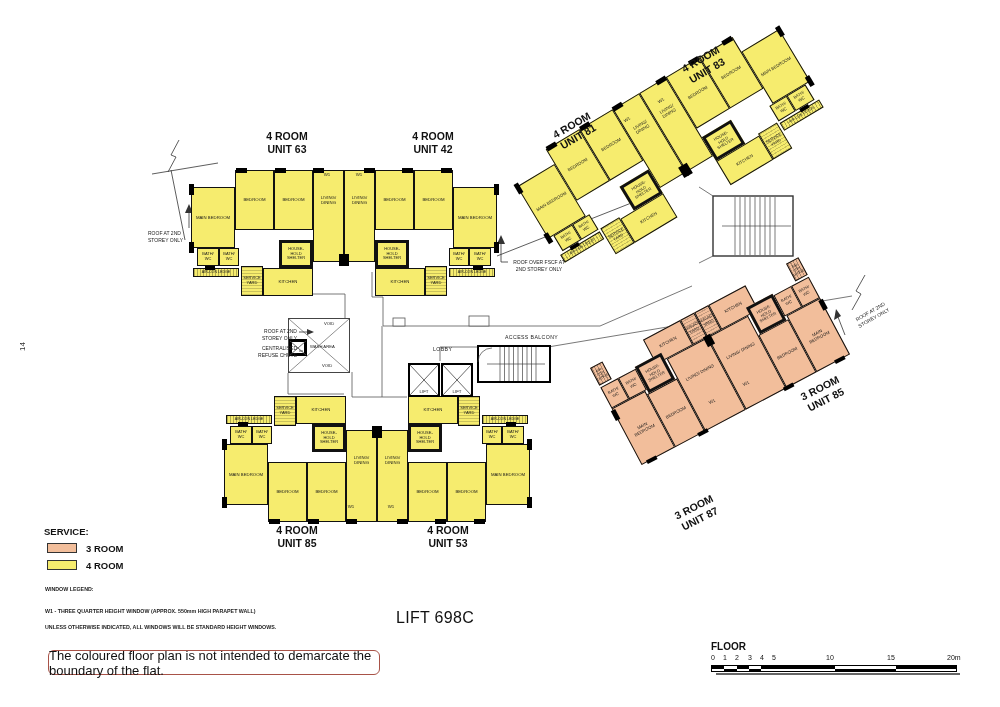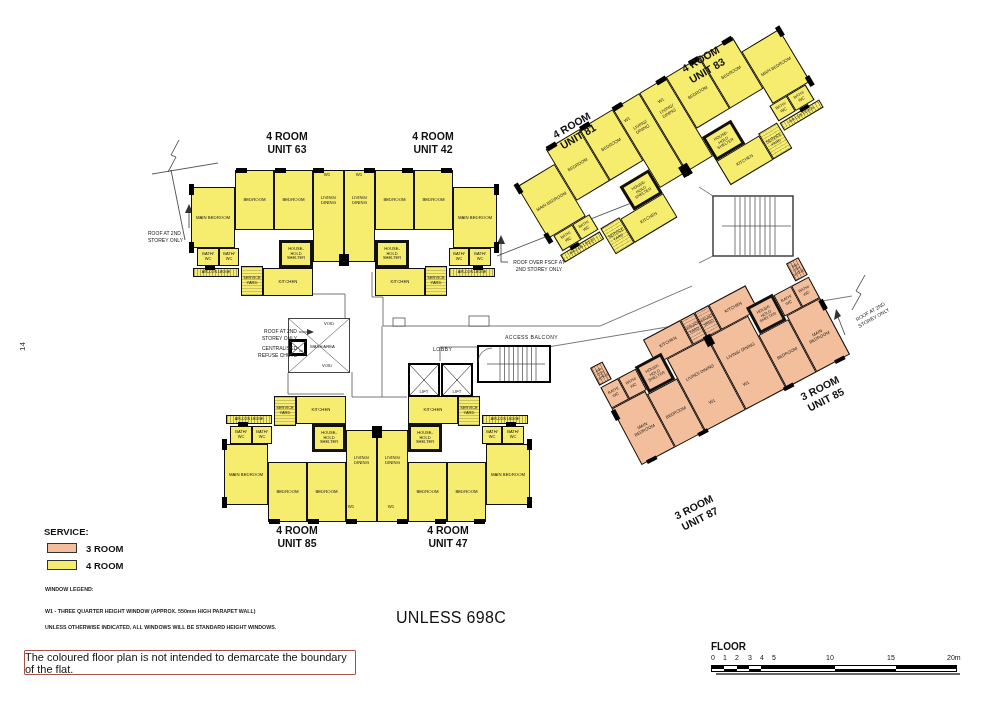"UNIT 47" span { text: 47 -> 53 }
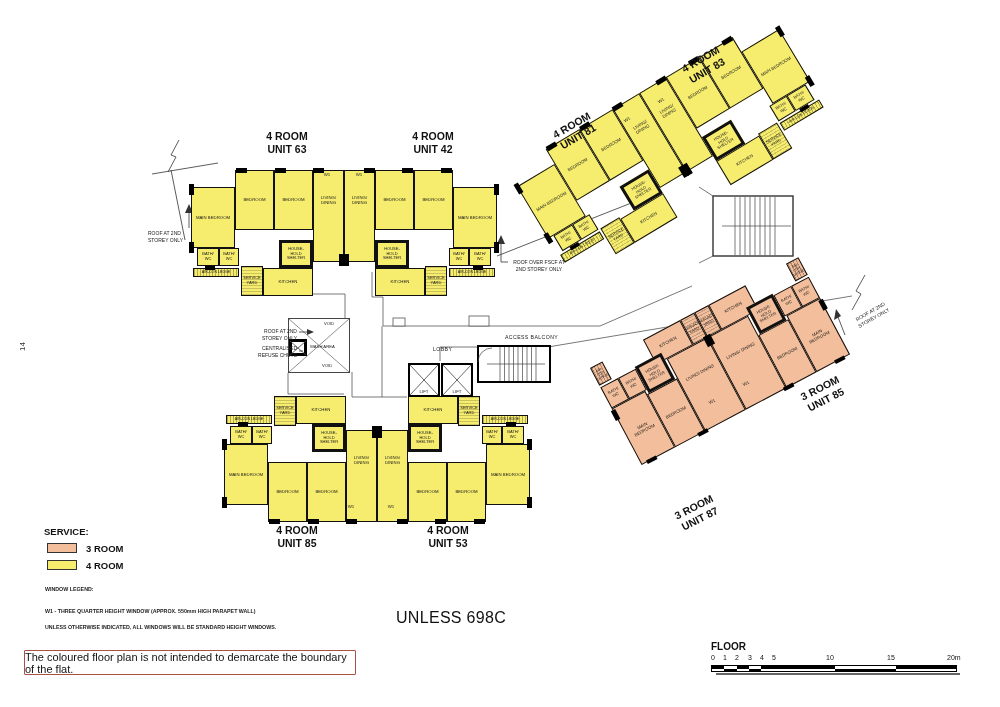"UNLESS 698C" div.title-line { text: UNLESS -> LIFT }
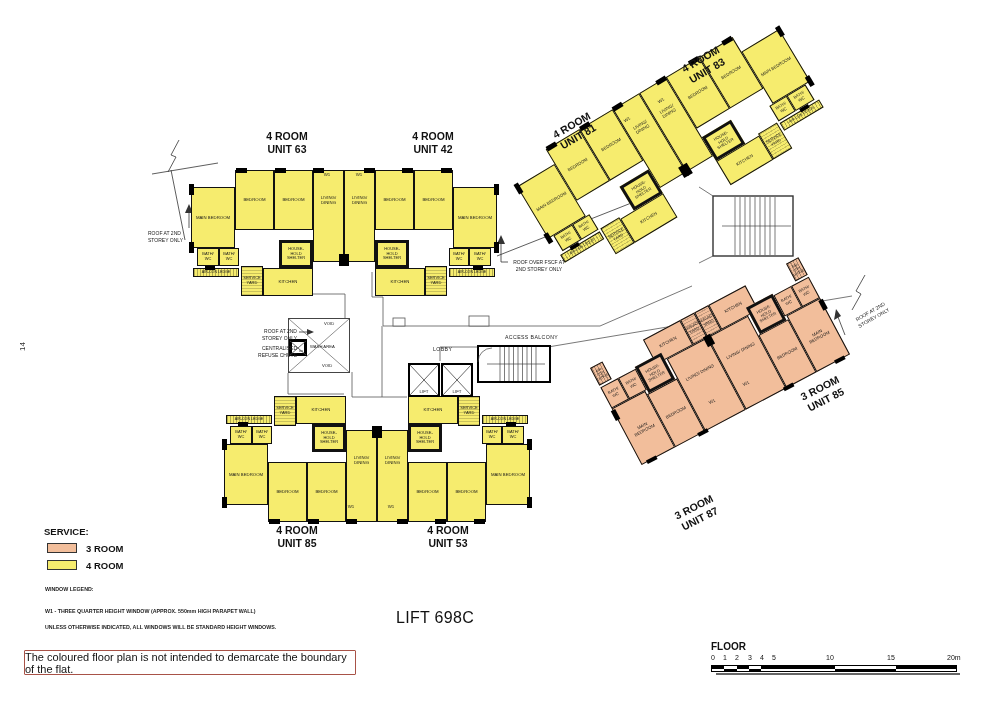"The coloured floor plan is" #note-box { border-radius: 1px -> 6px; font-size: 11px -> 13px; left: 24px -> 48px }
